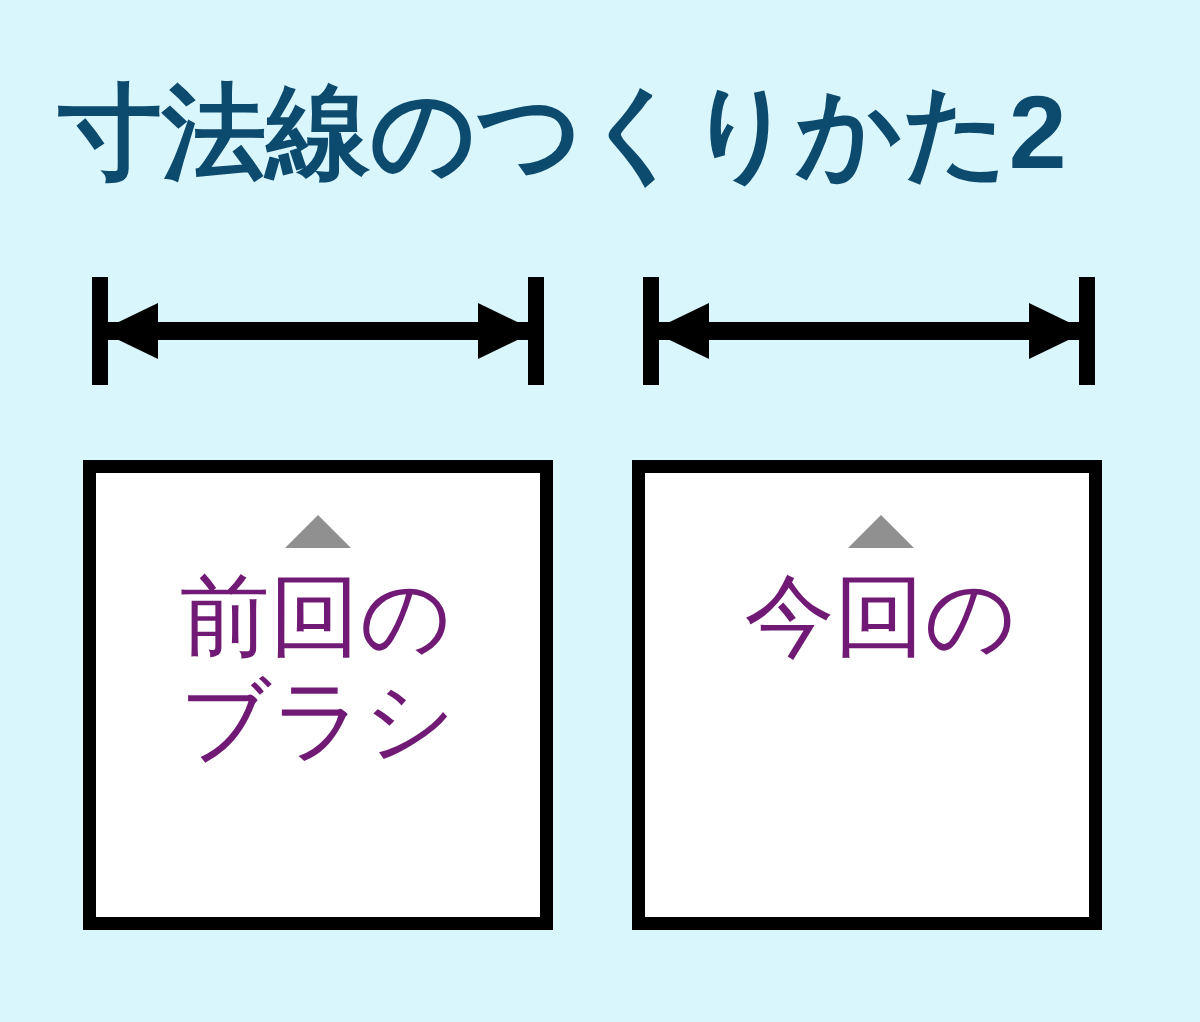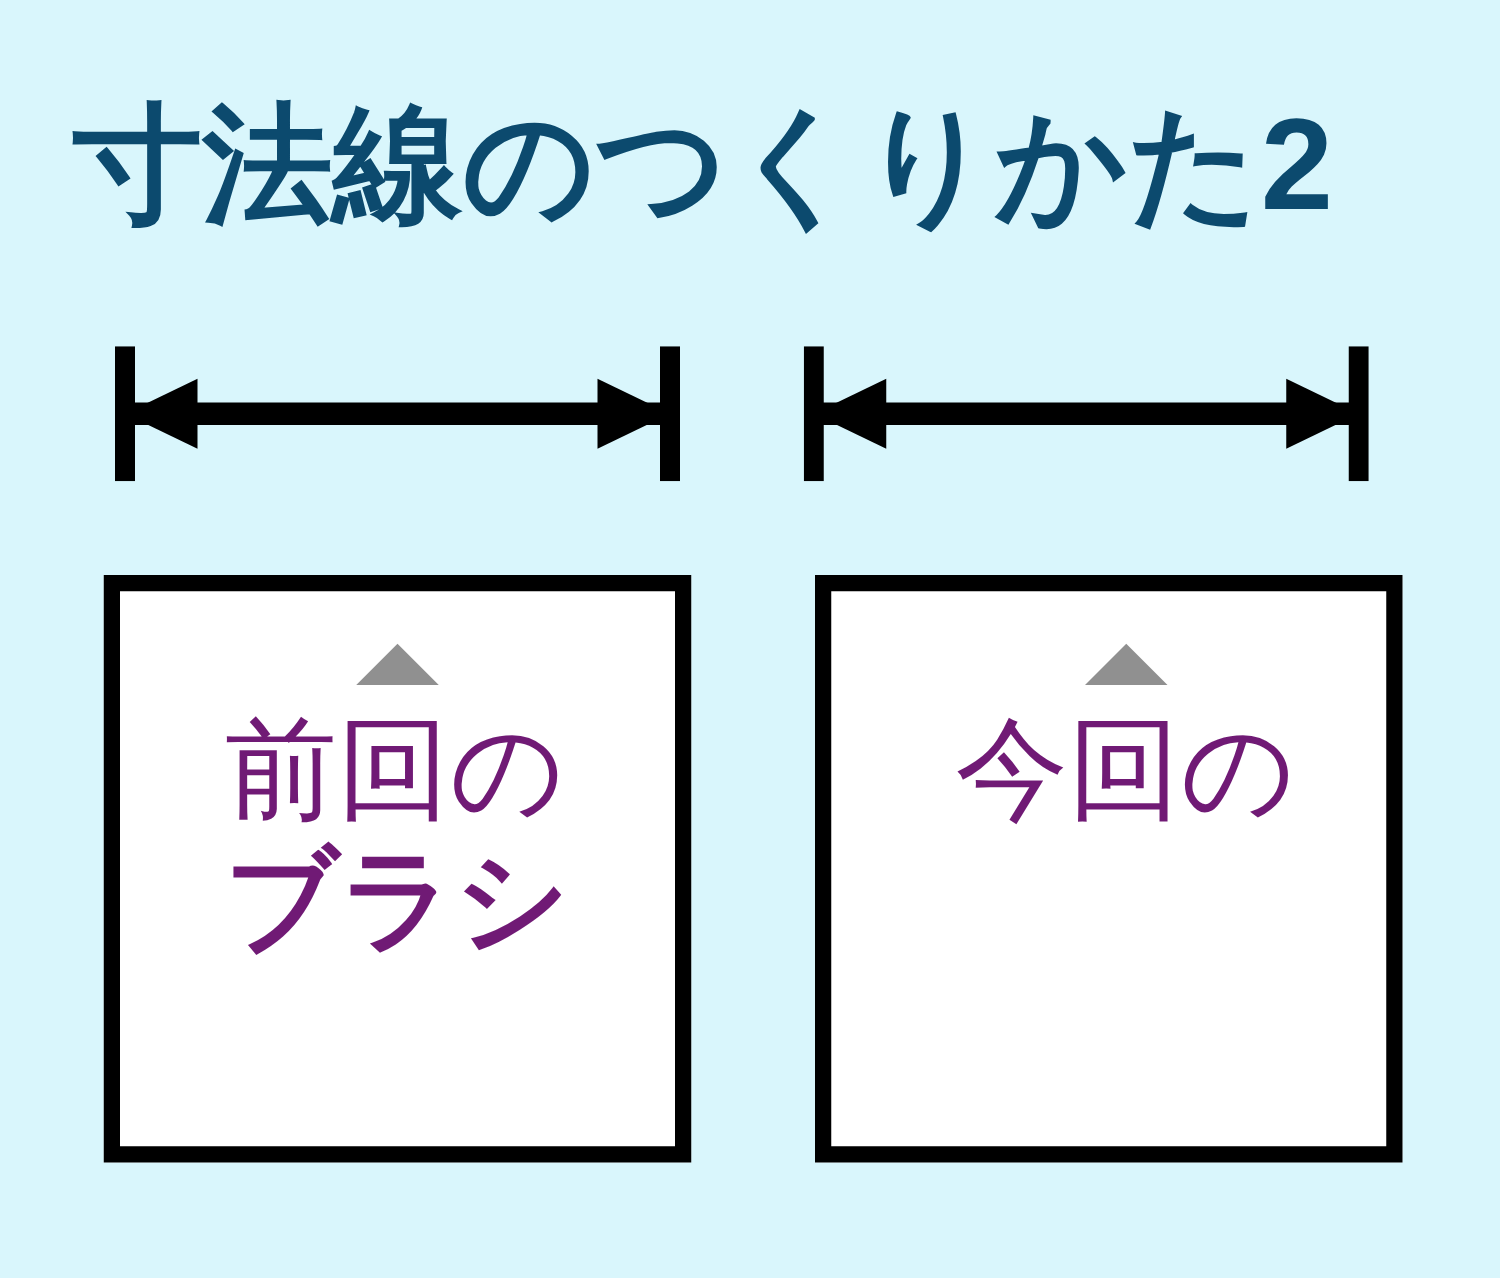"今回の" .box.right { left: 652px -> 632px }
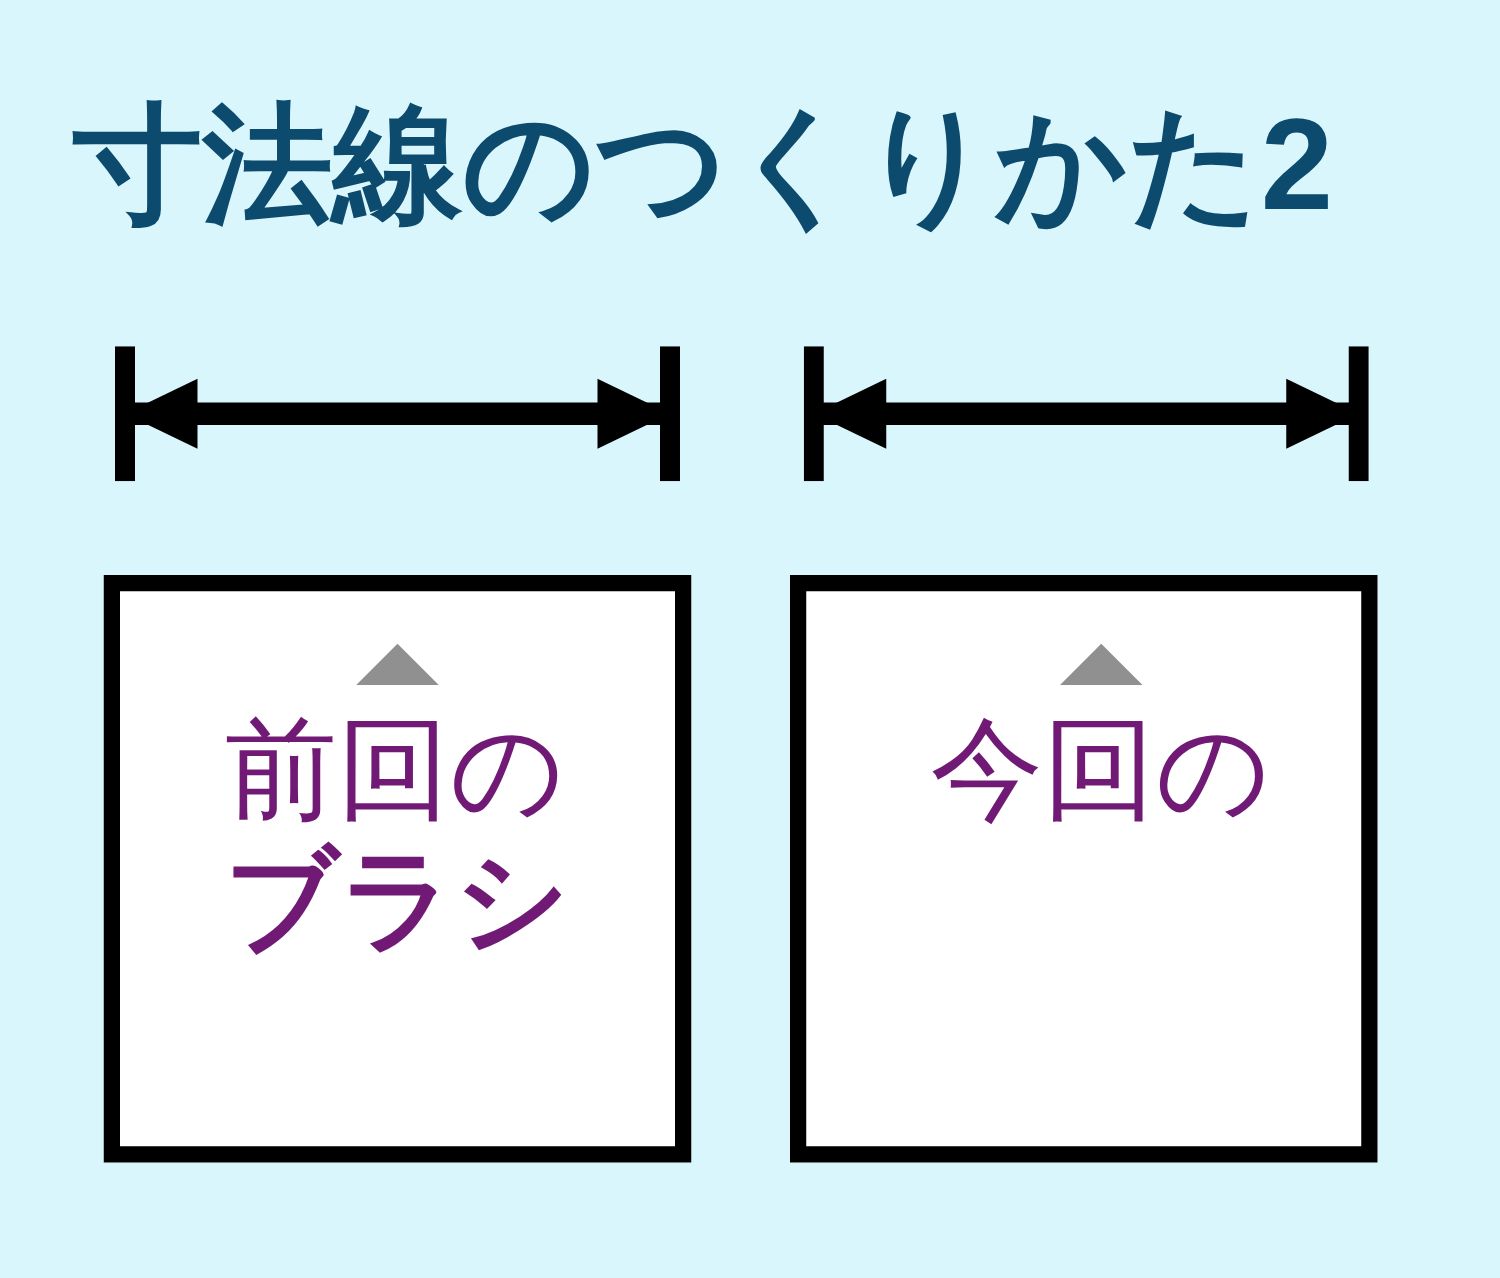"ブラシ" .box-text .line2 { font-weight: bold -> none }
